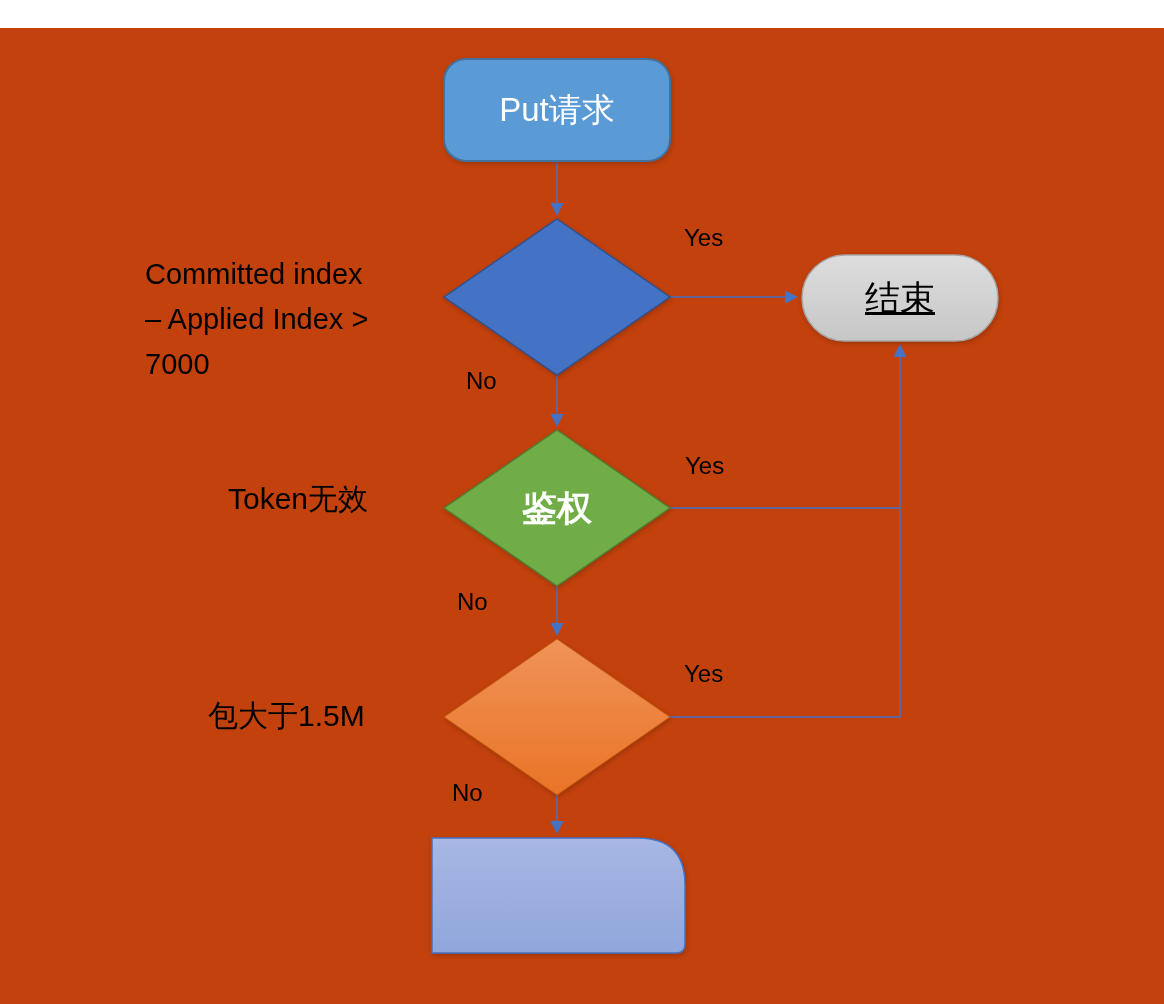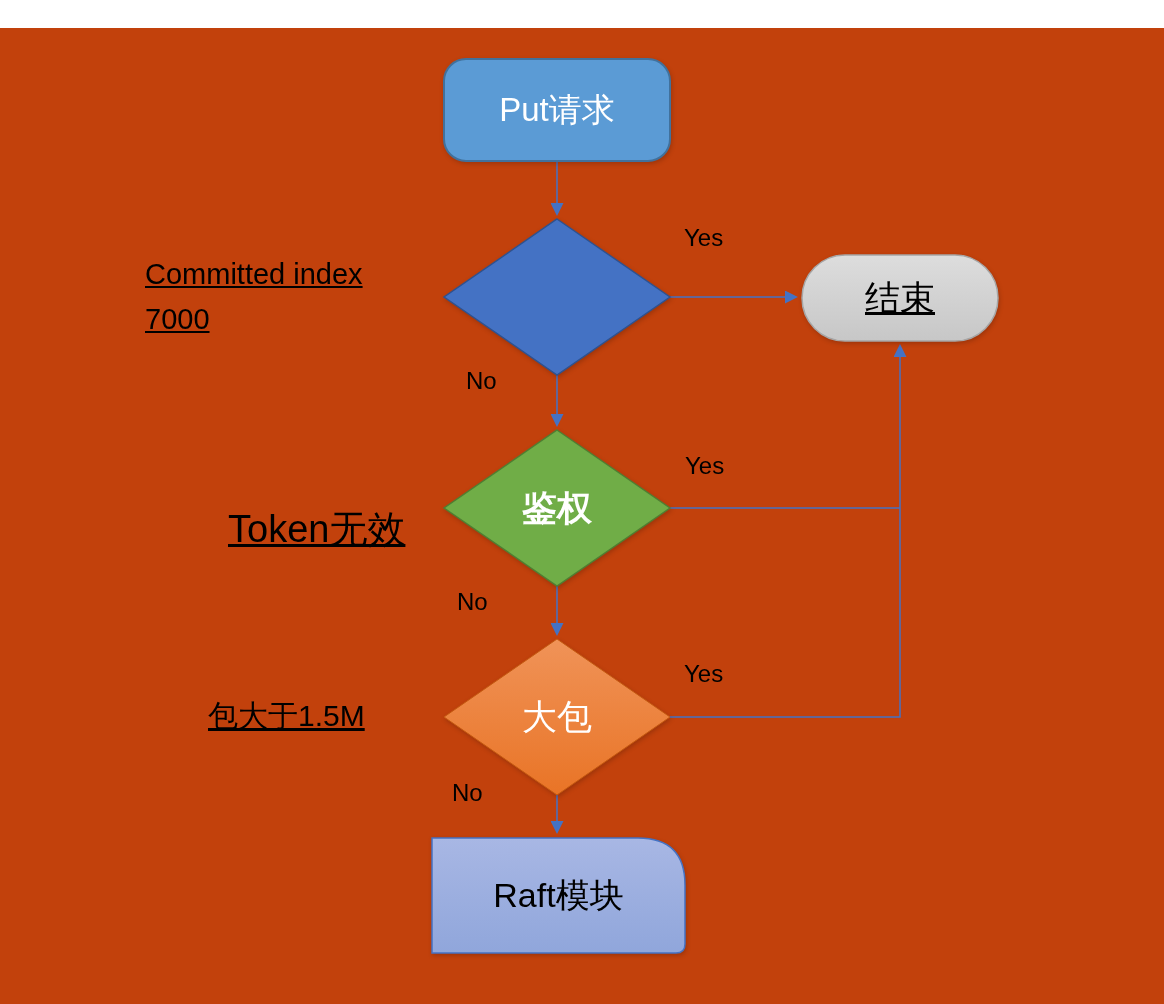"Committed index" .side-label { text-decoration: underline -> none }
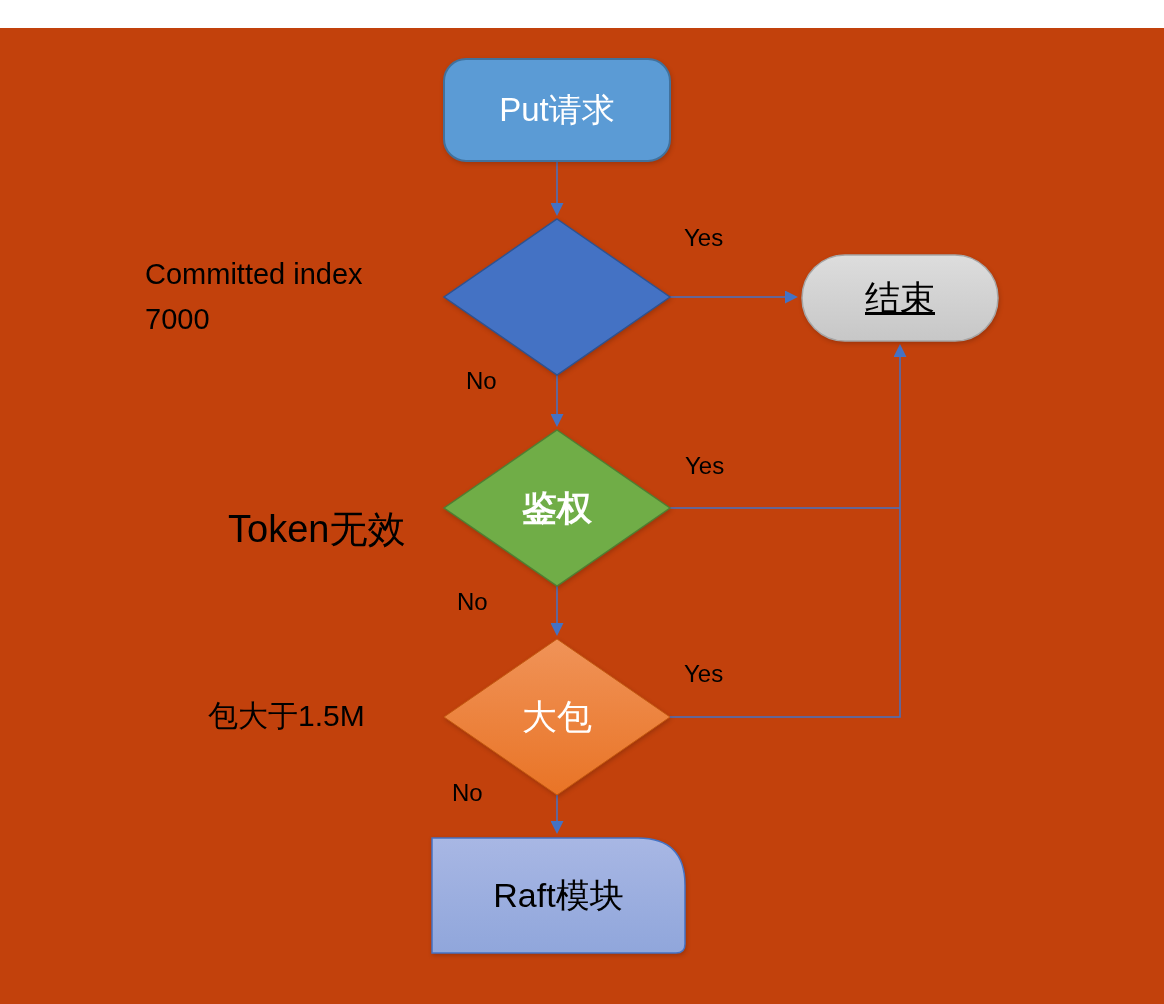"– Applied Index >" span { html: none -> <span> – Applied Index &gt;</span> }
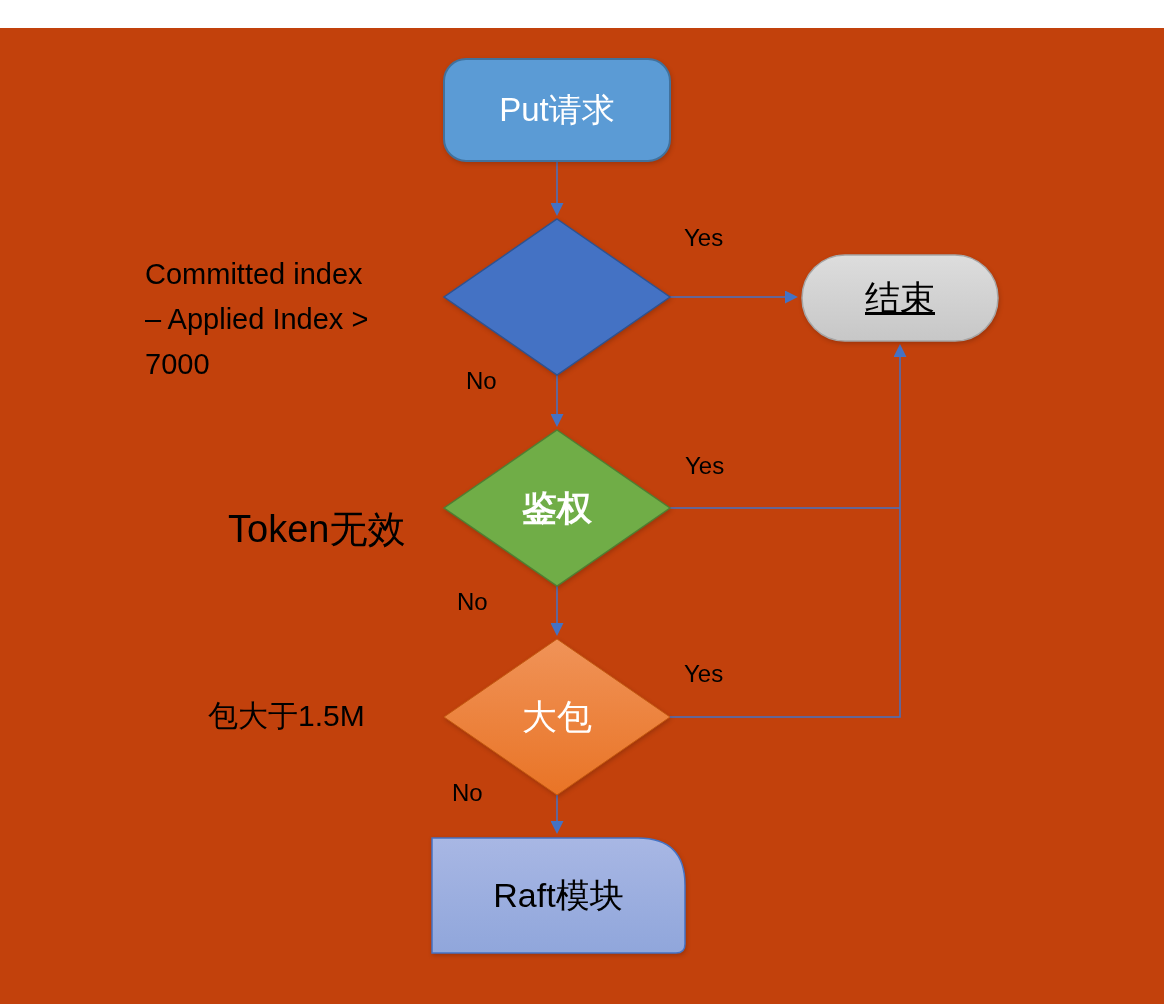"Token无效" .side-token { font-size: 38px -> 30px; top: 476px -> 451px }
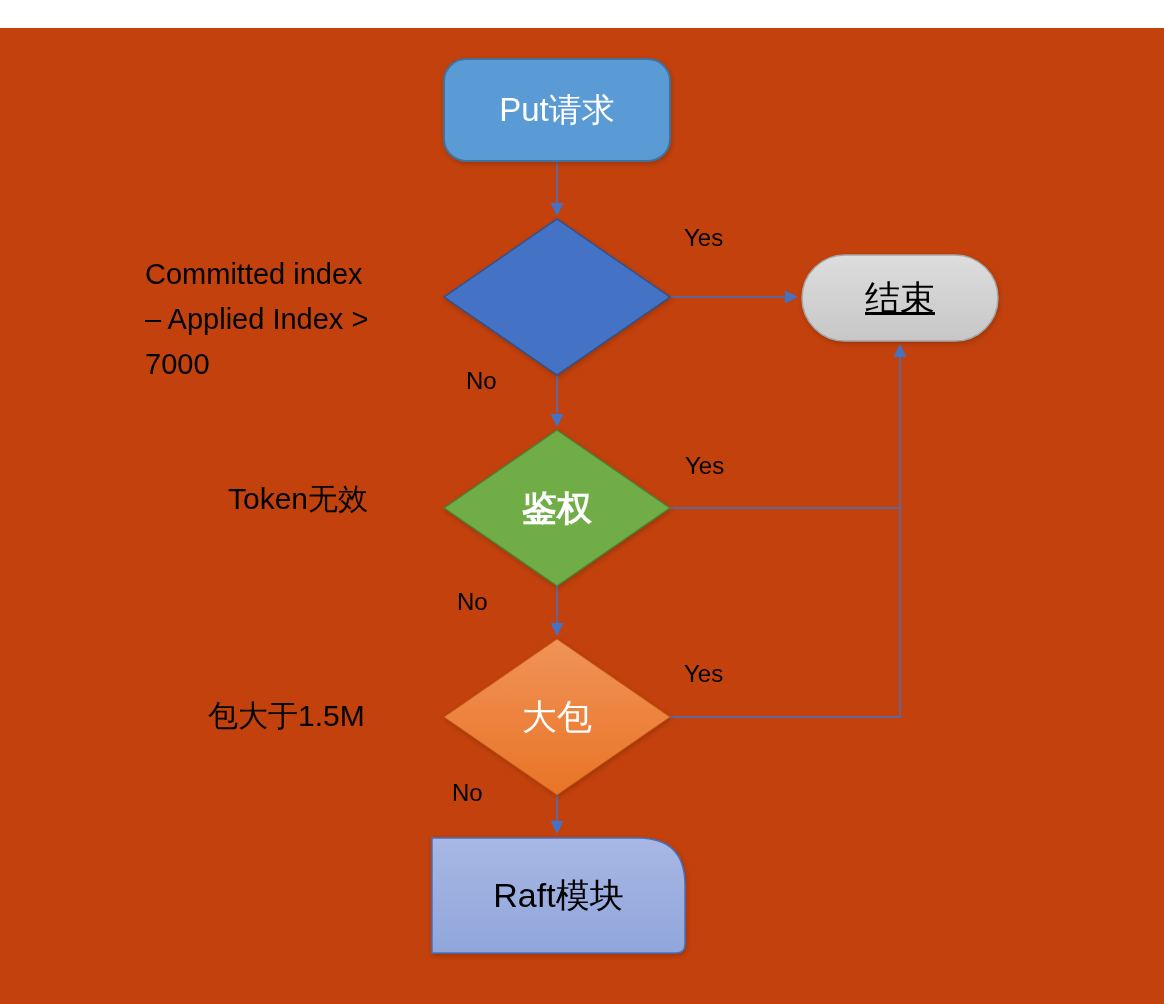"大包" div.lbl { html: <div>大包</div> -> none }
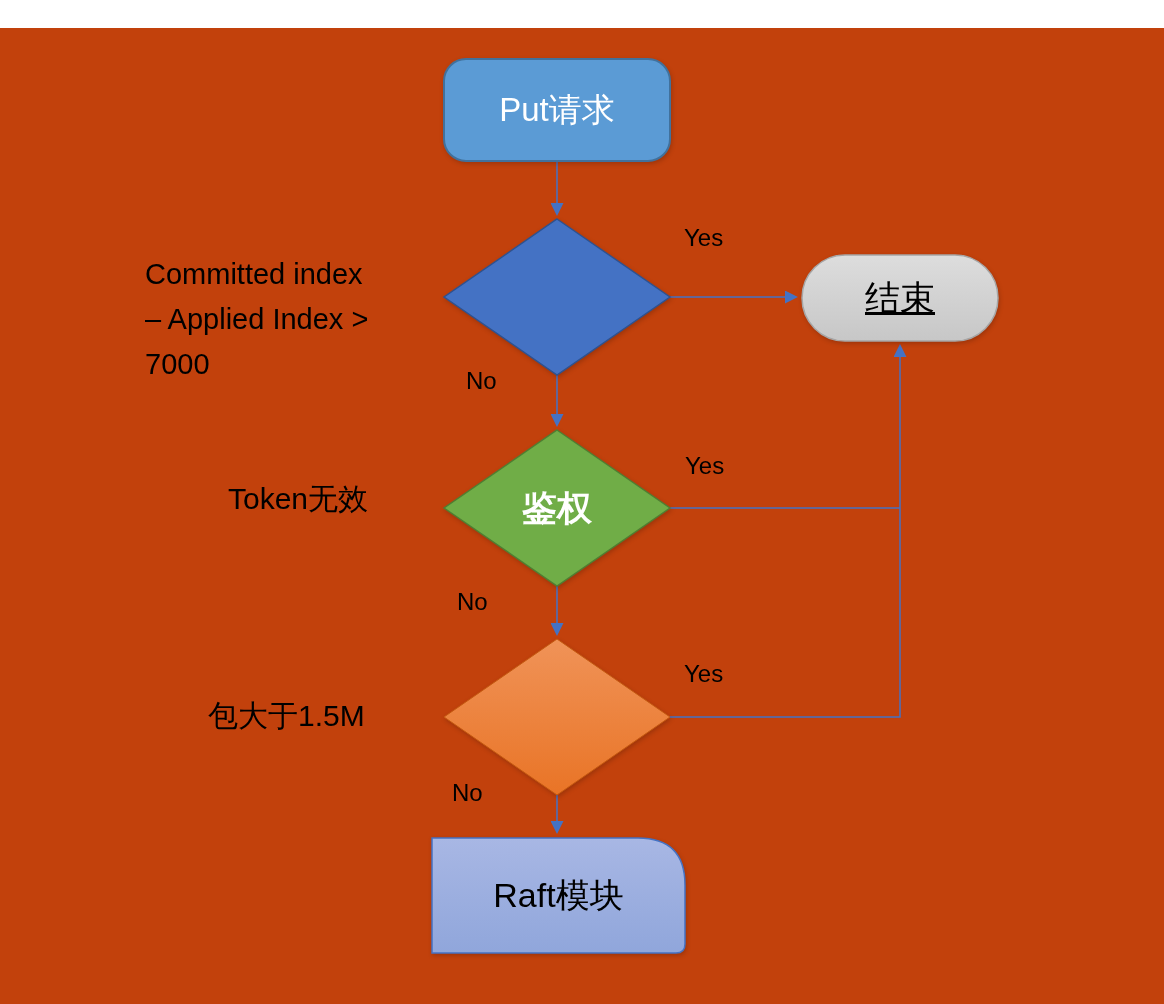"Raft模块" div.lbl { html: <div>Raft模块</div> -> none }
